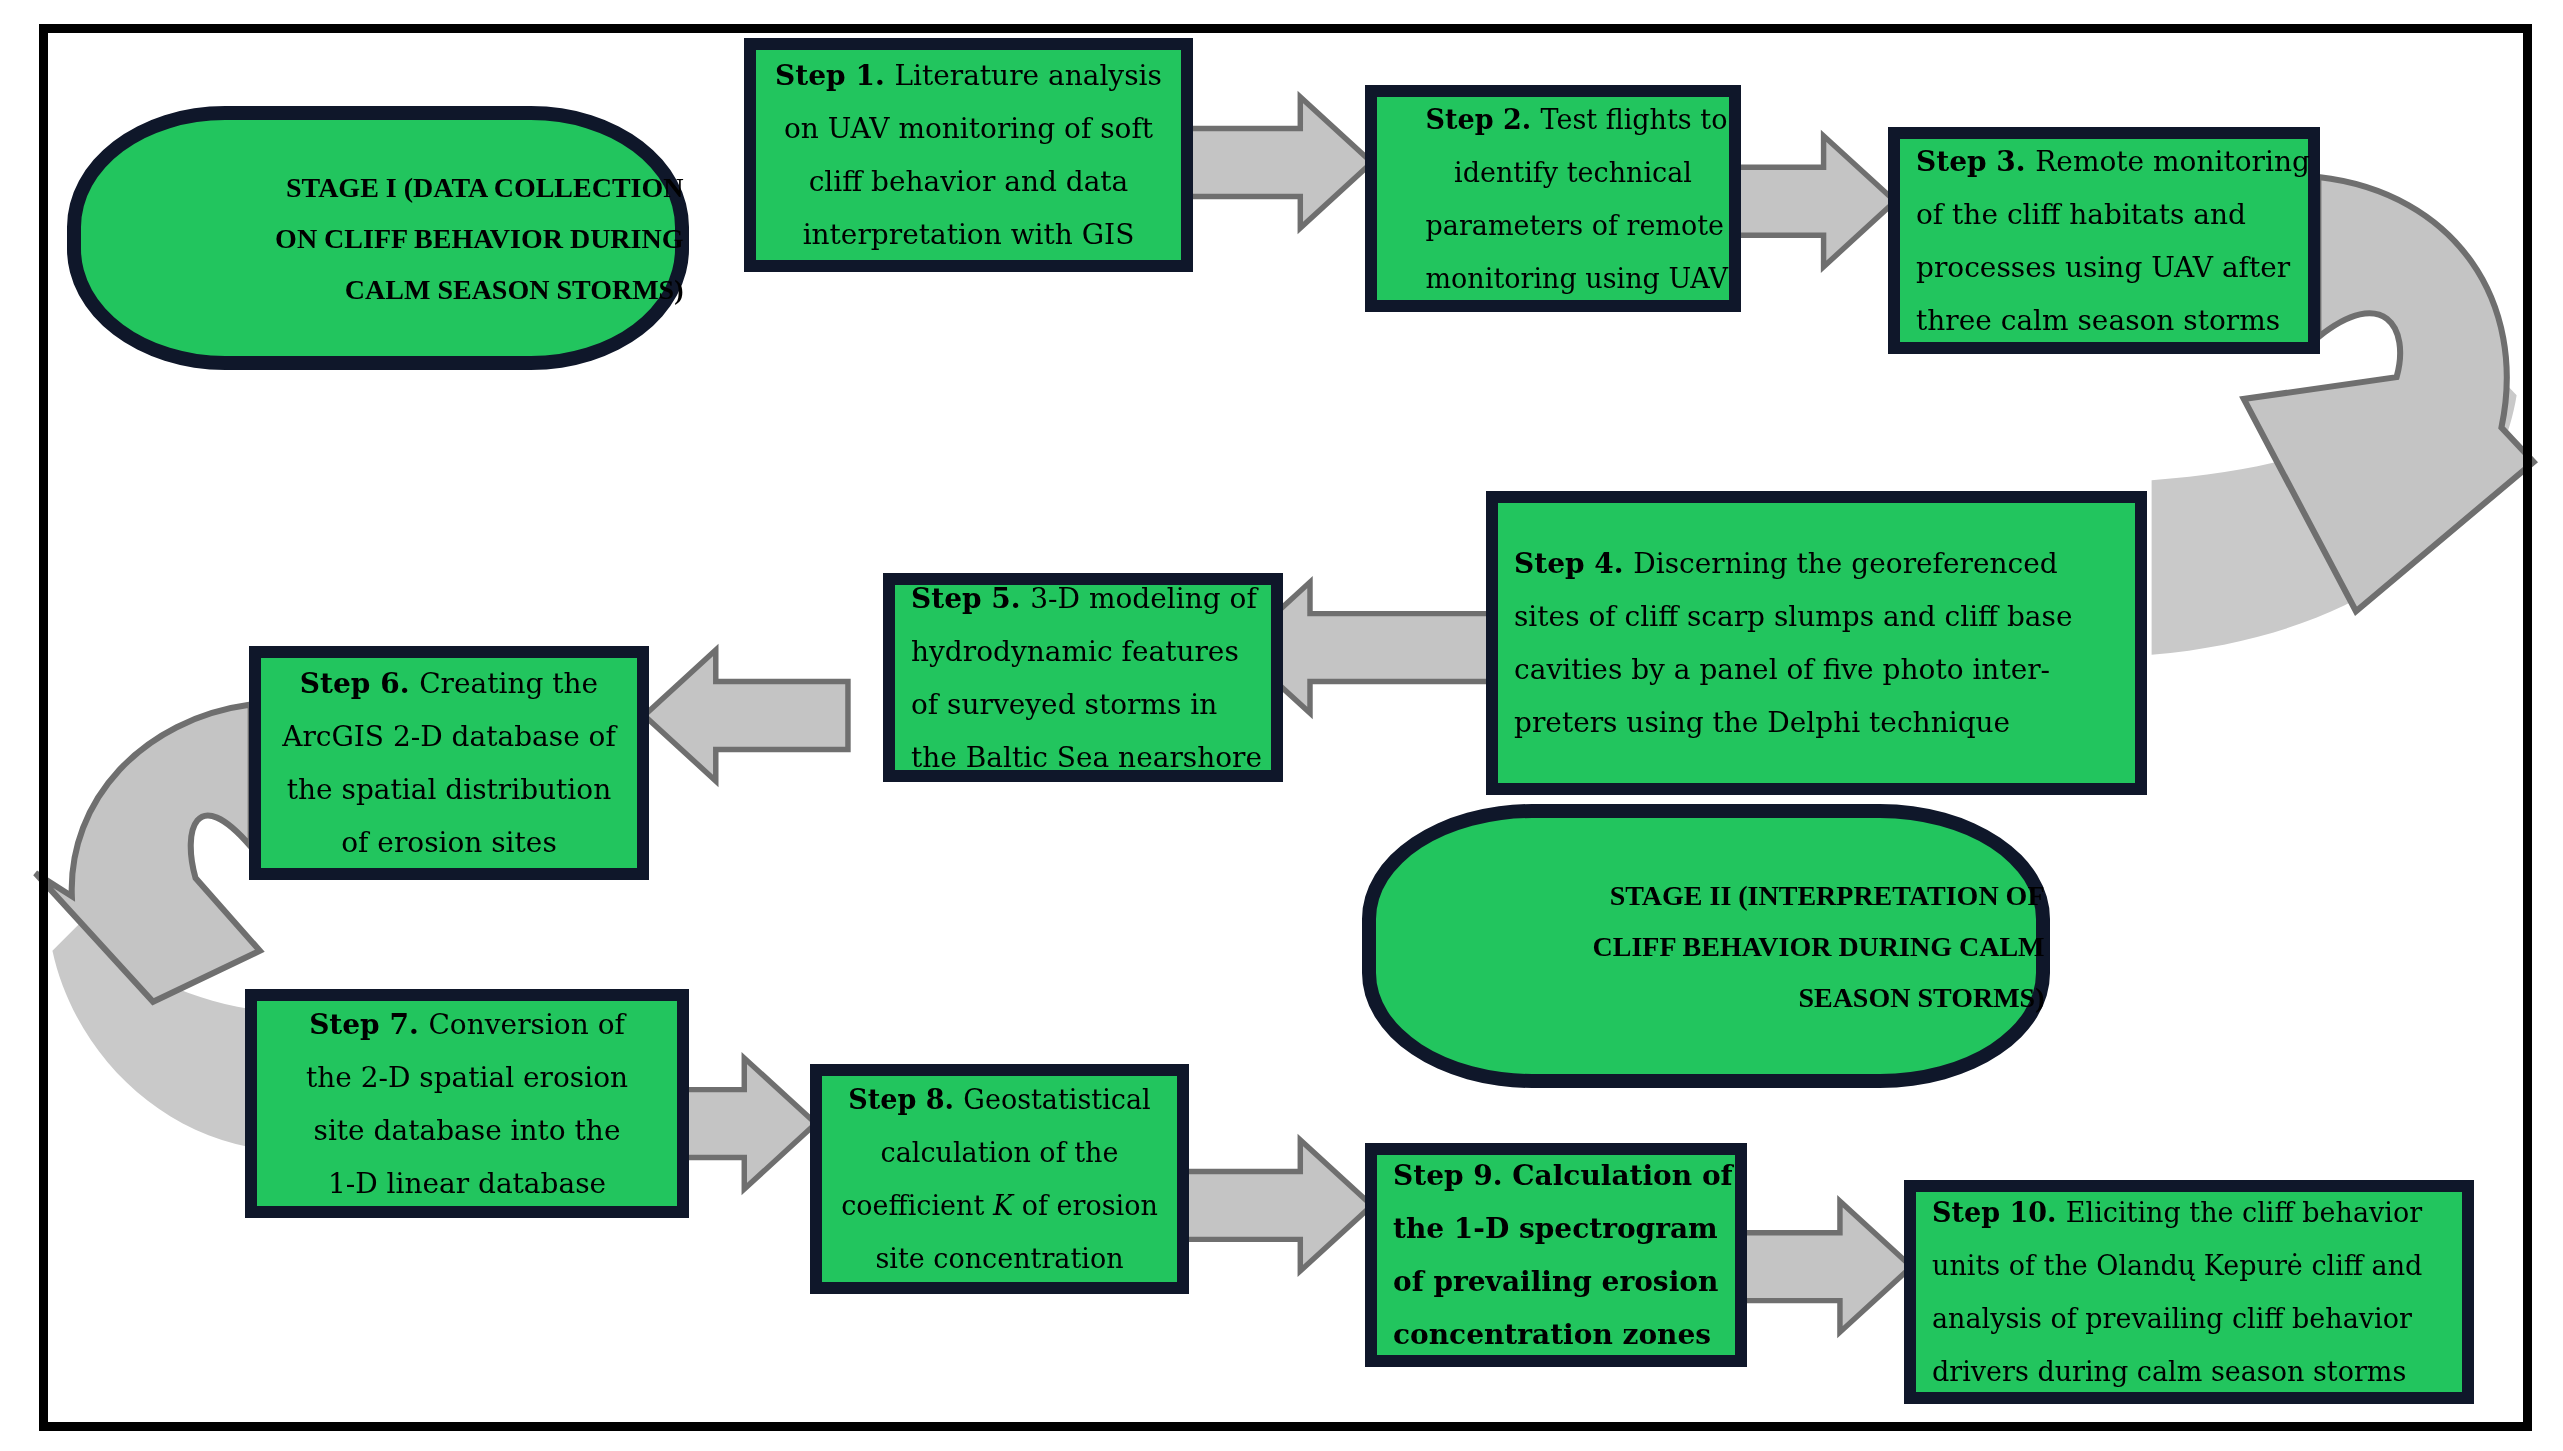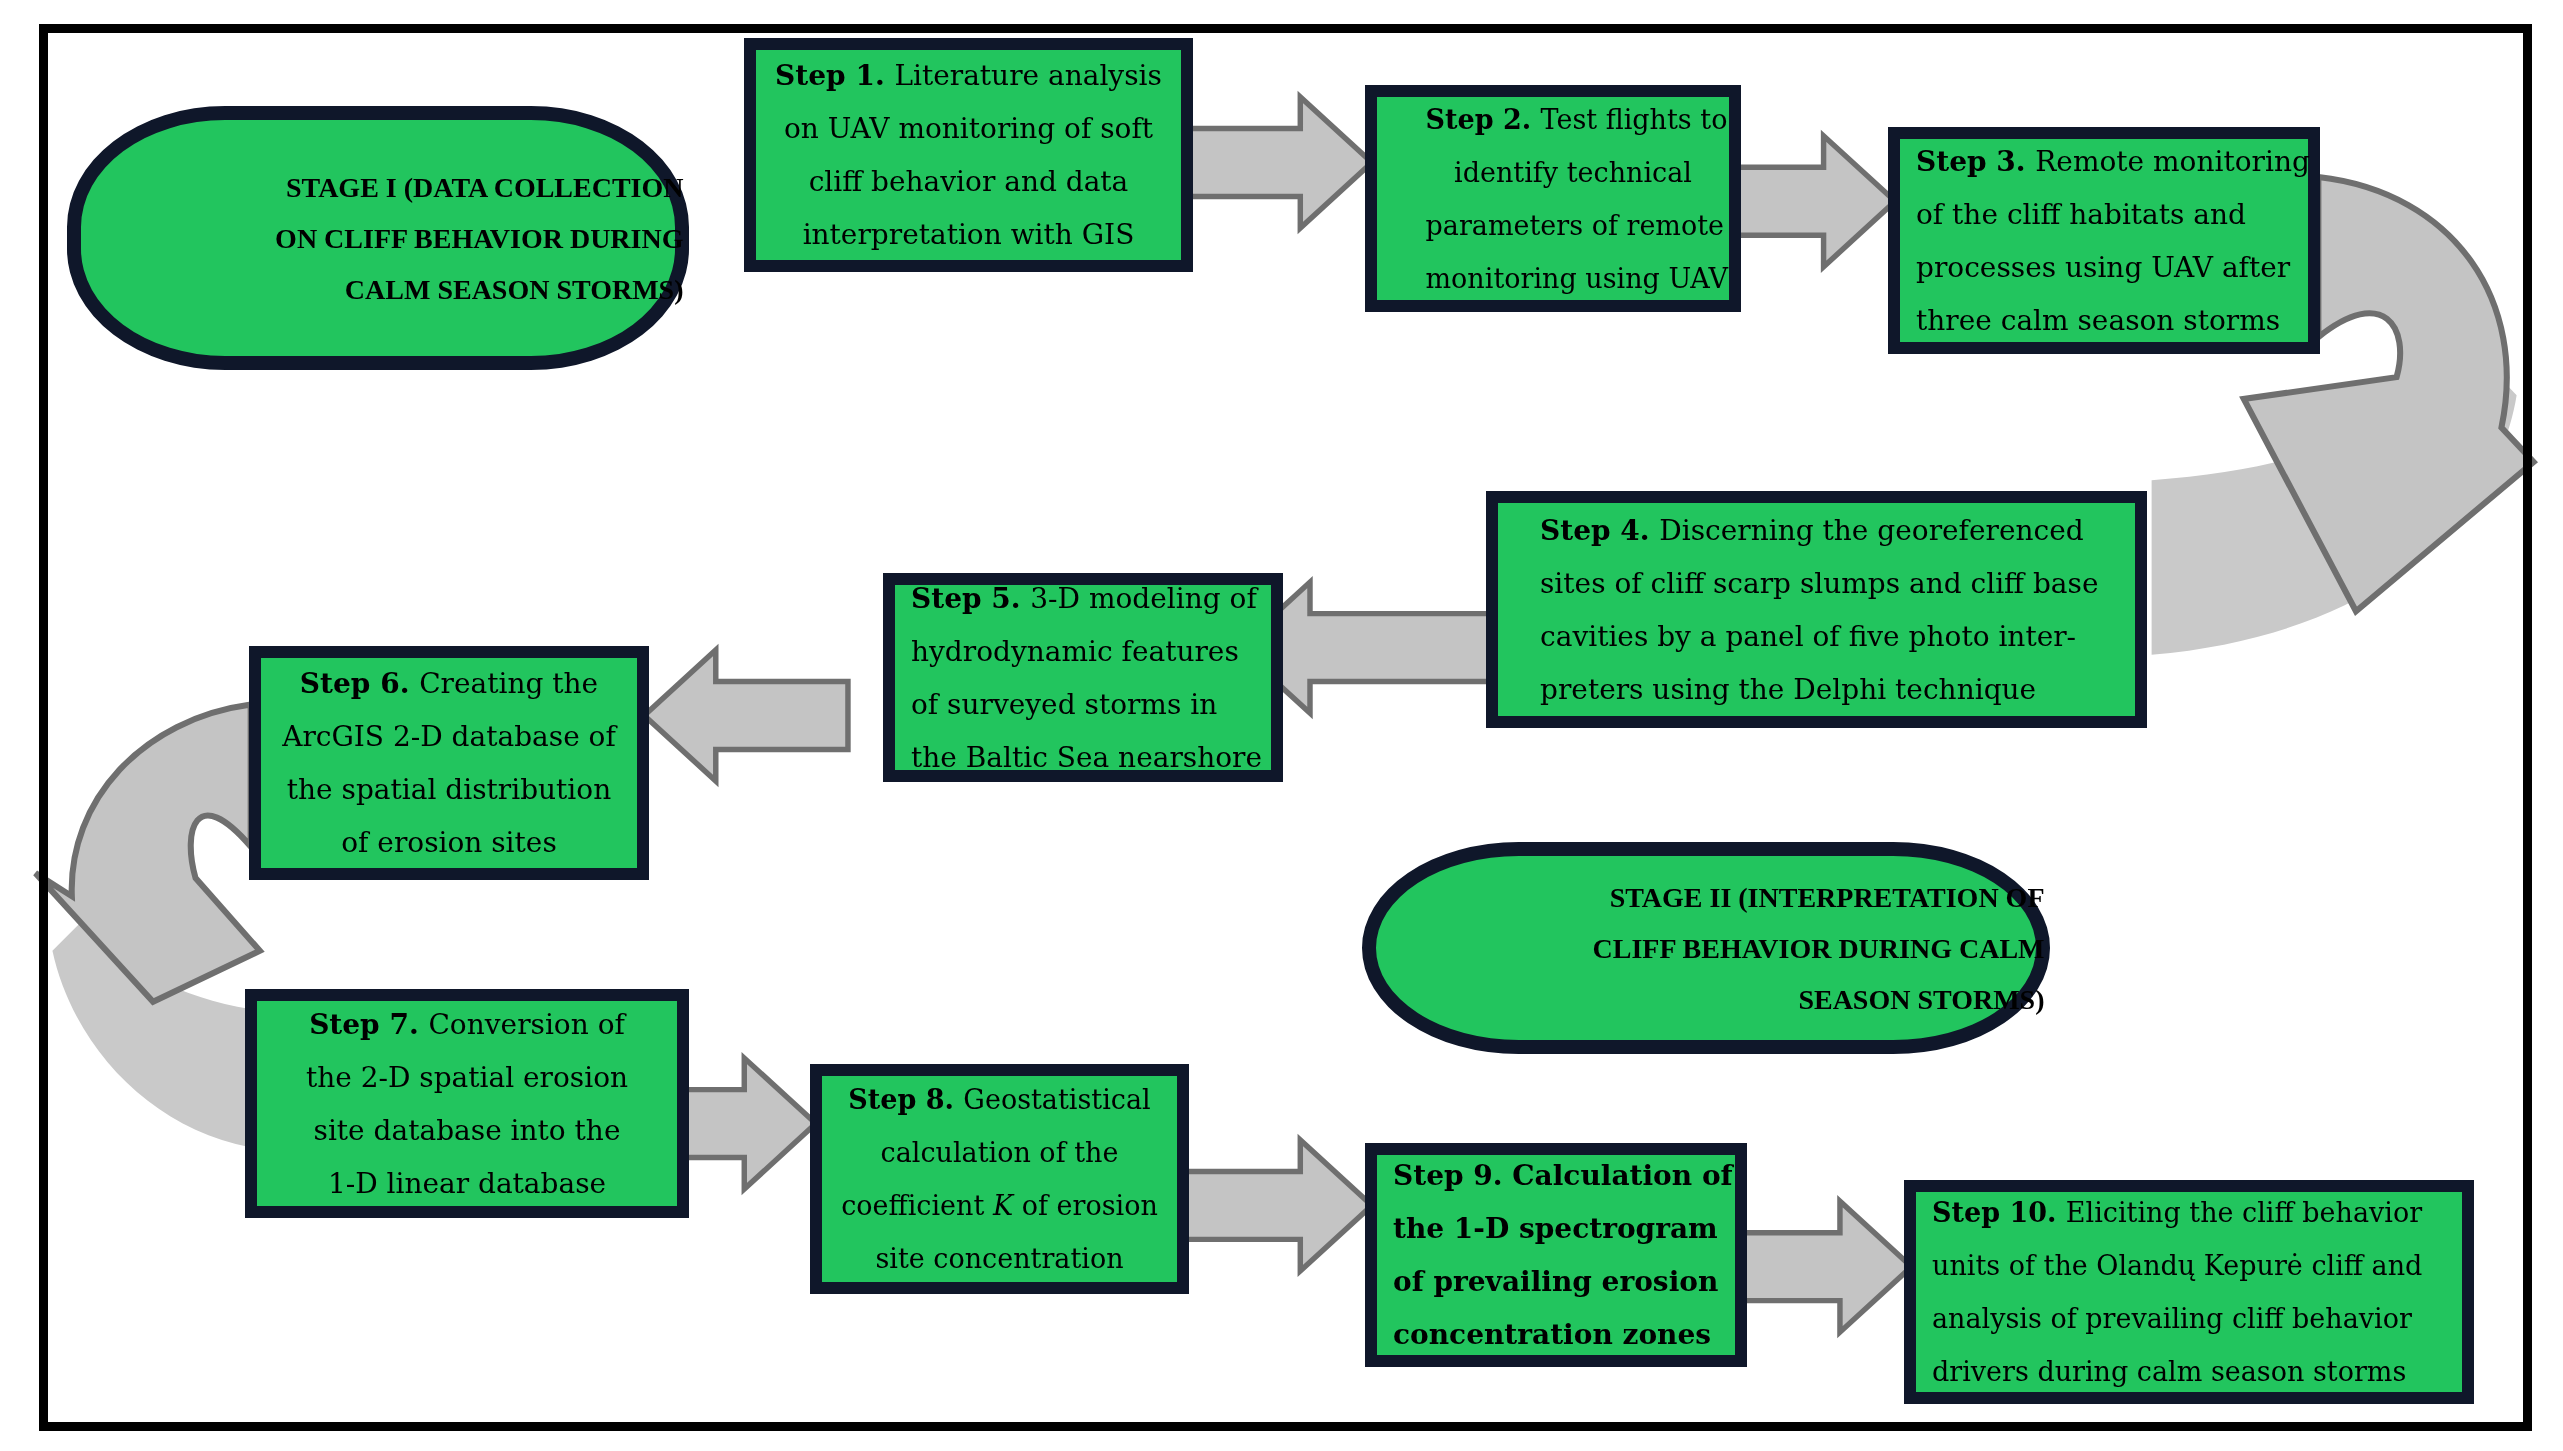"Step 4. Discerning the georeferenced" .s4 { height: 237px -> 304px; padding-left: 26px -> none }
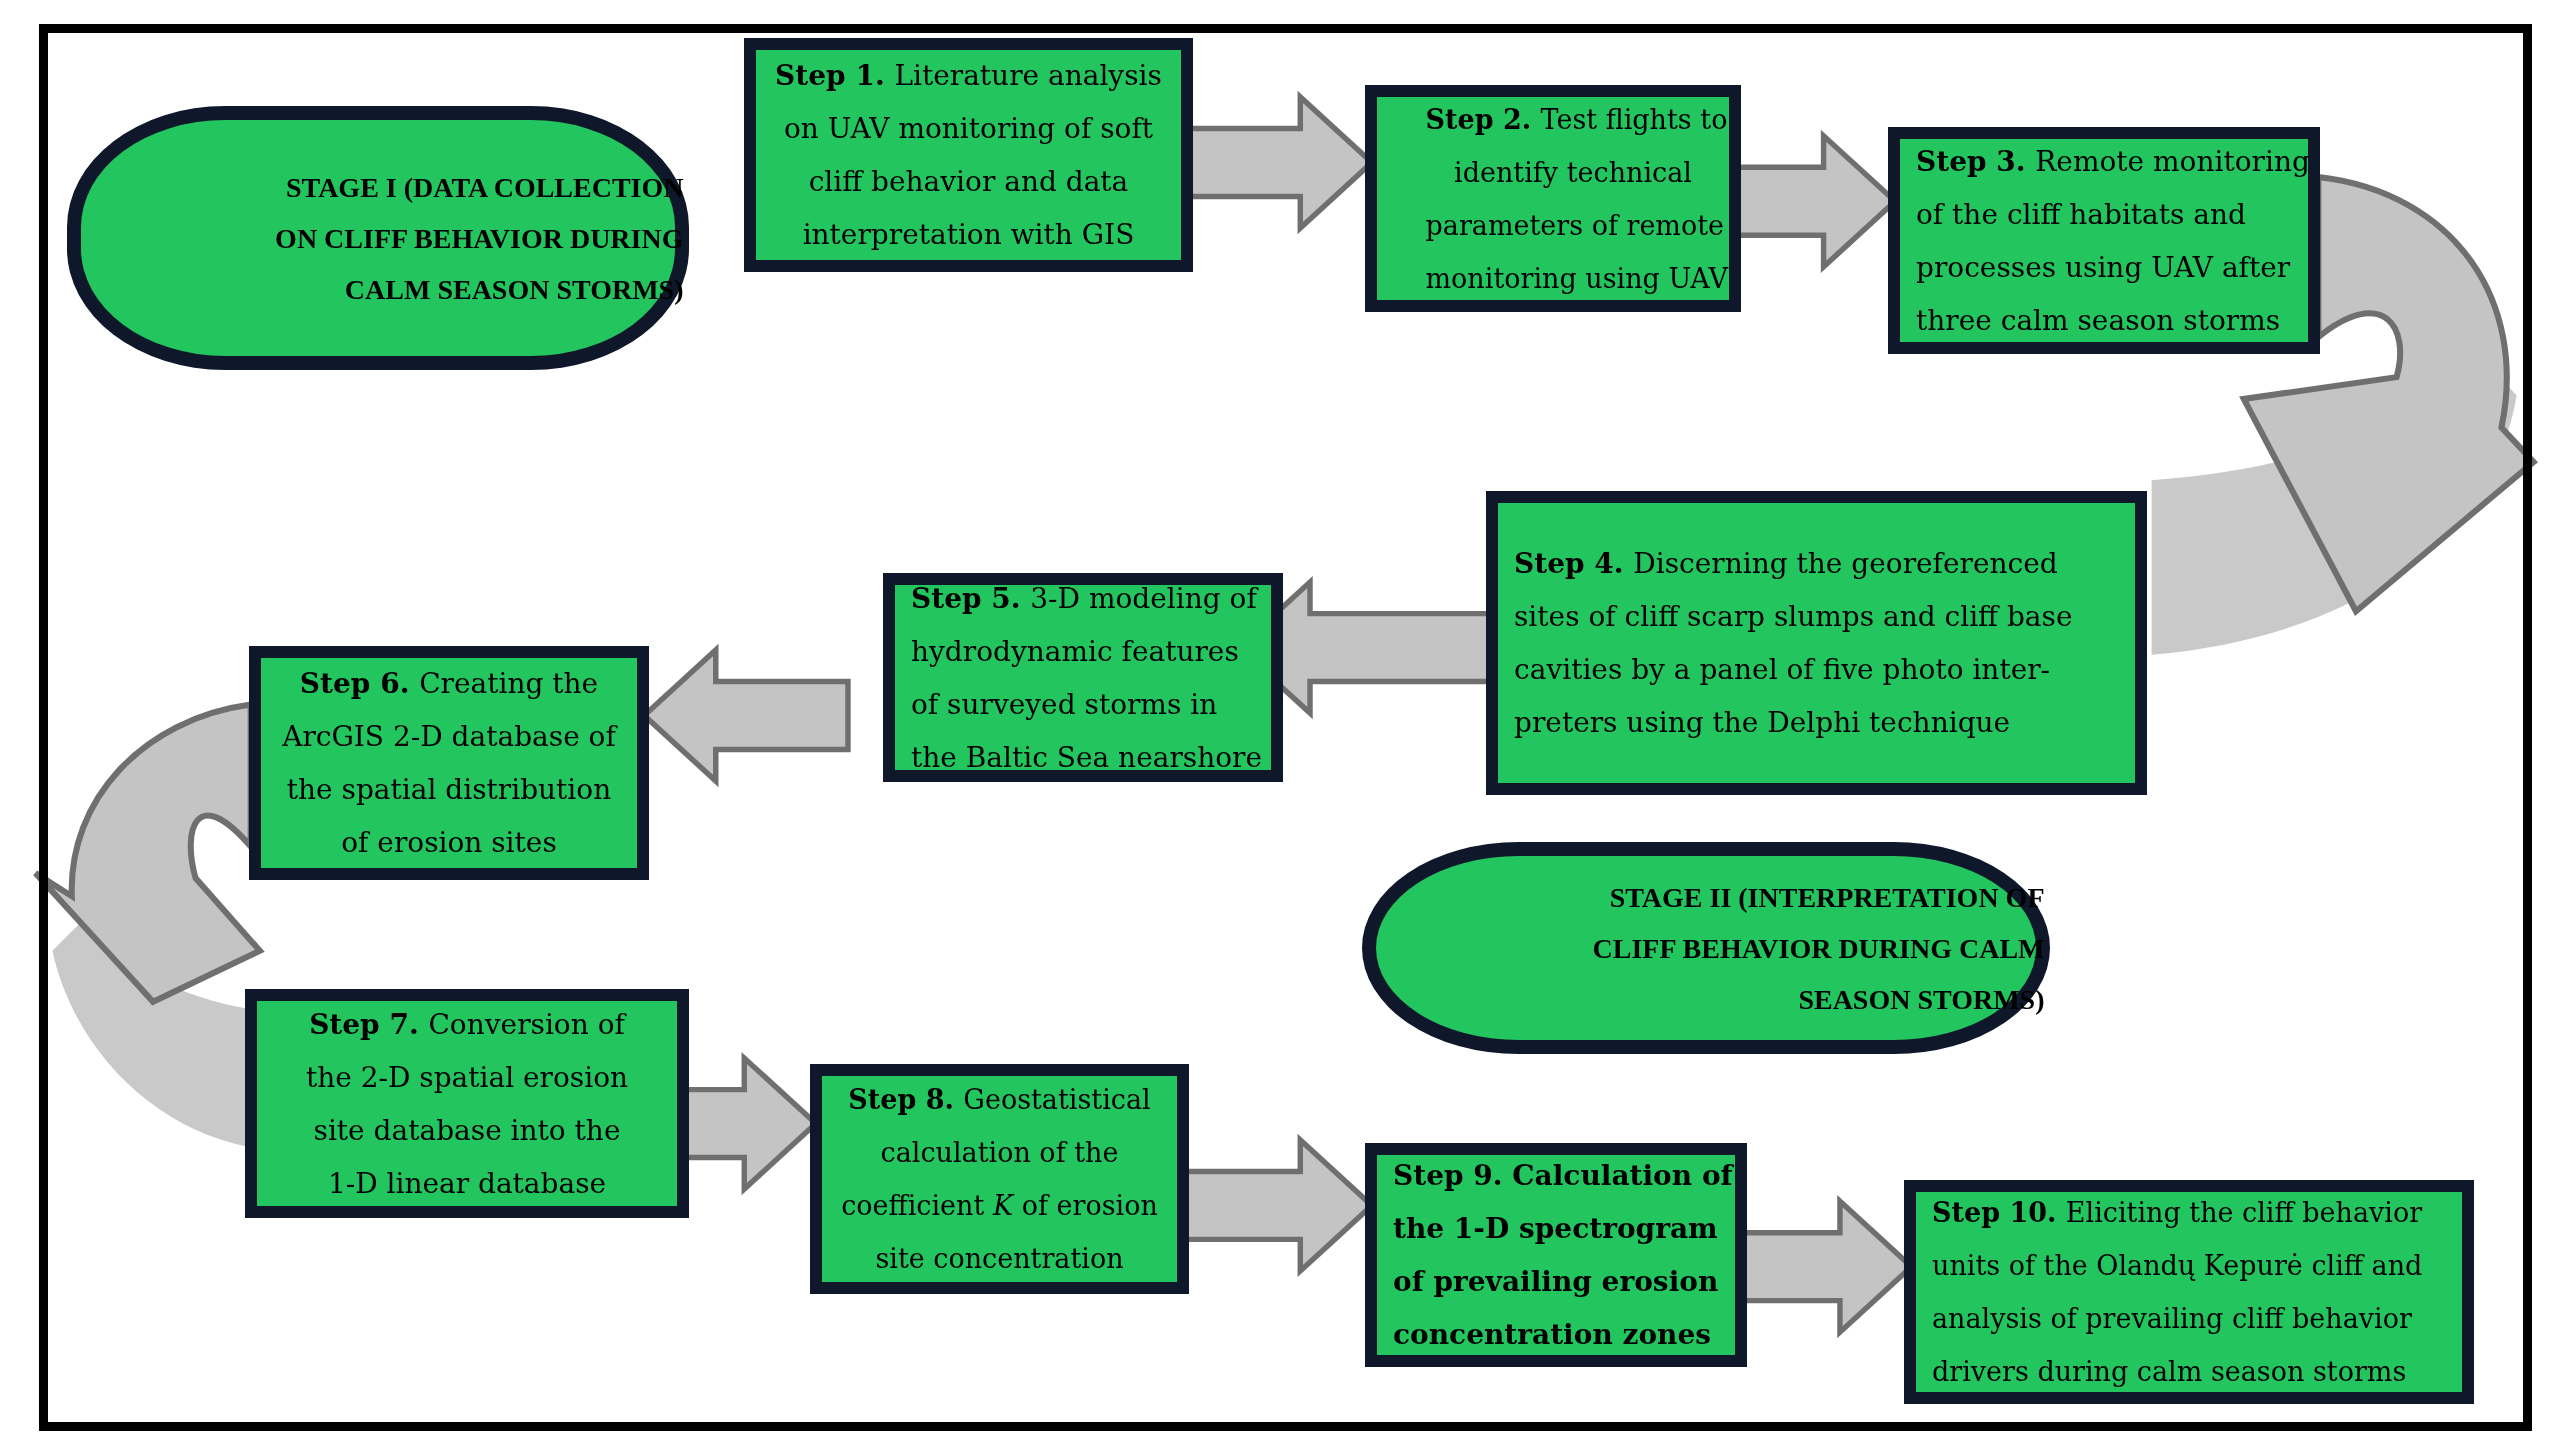"STAGE II (INTERPRETATION OF" .stage2 { height: 212px -> 284px; top: 842px -> 804px }
